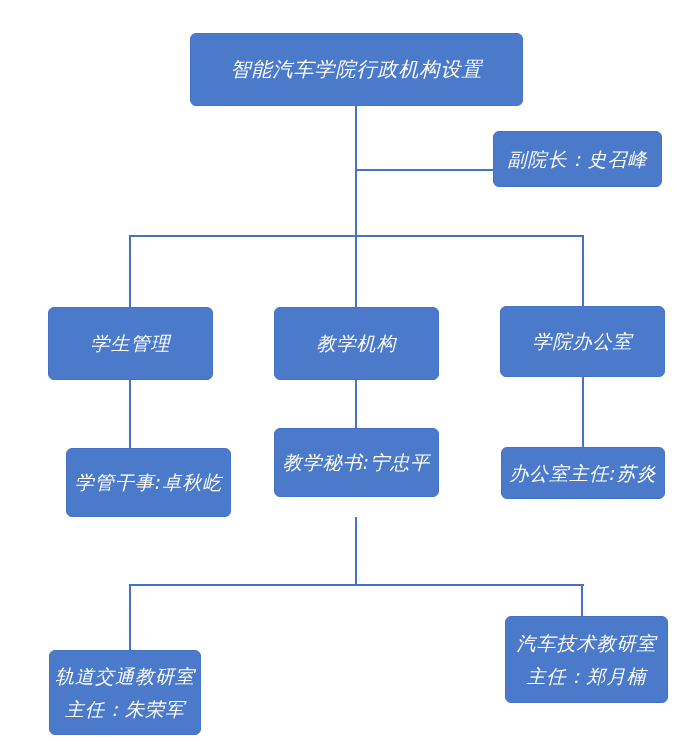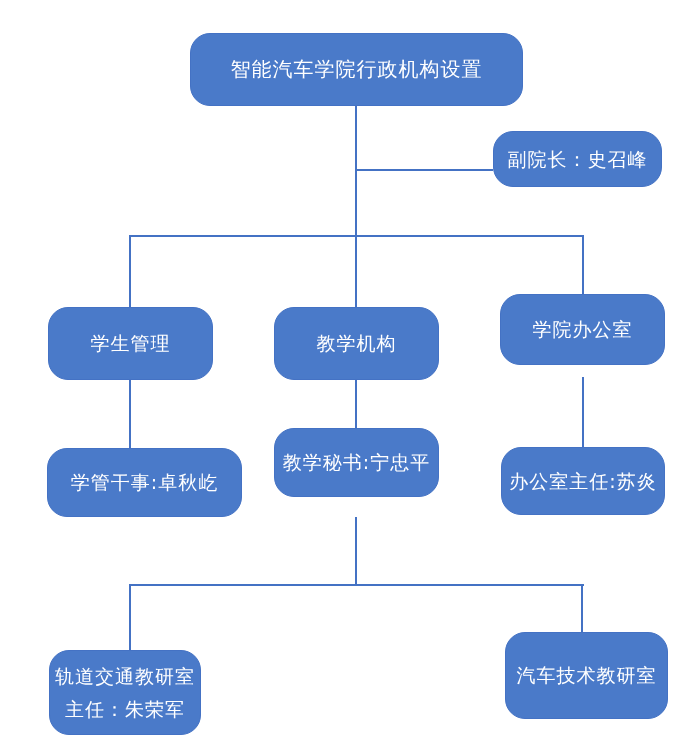"智能汽车学院行政机构设置" .node { border-radius: 20px -> 6px; font-style: none -> italic }
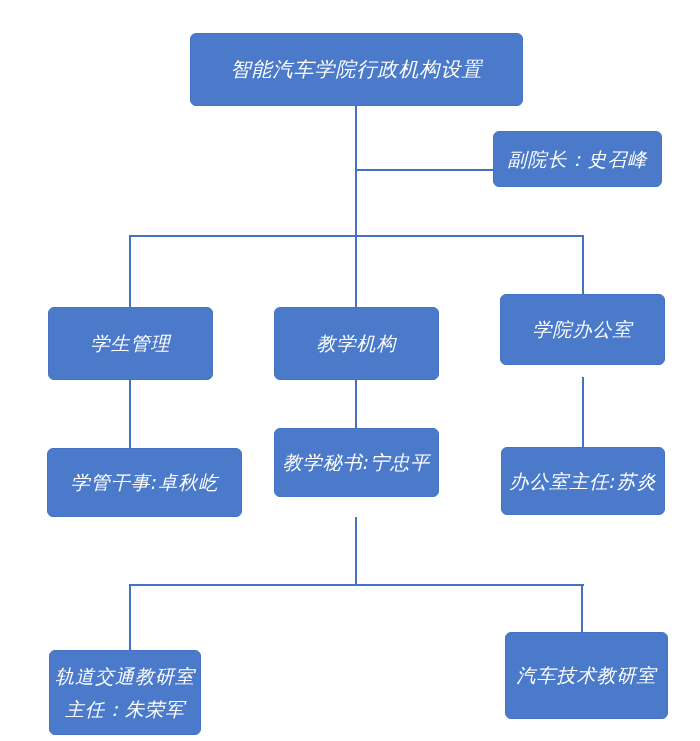"学院办公室" div.node { top: 294px -> 306px }
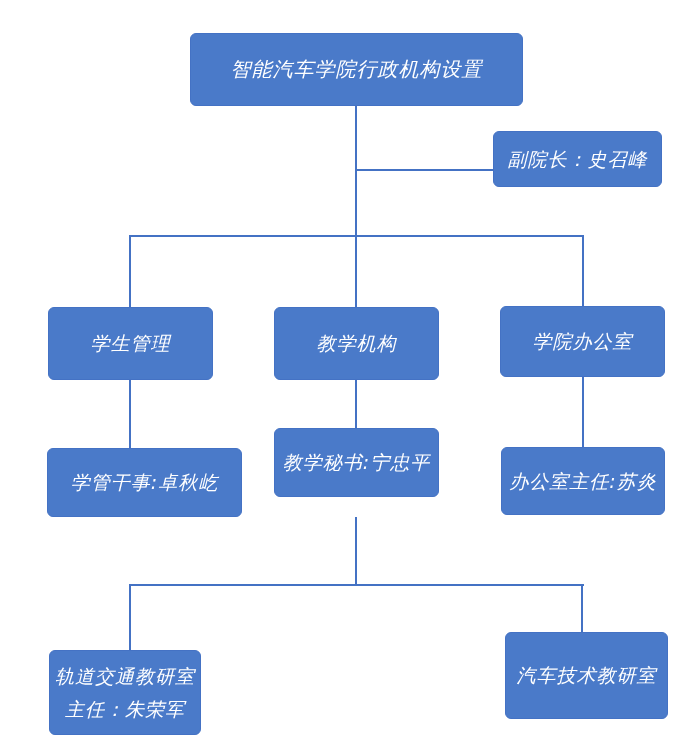"学管干事:卓秋屹" div.node { left: 47px -> 66px; width: 195px -> 165px }
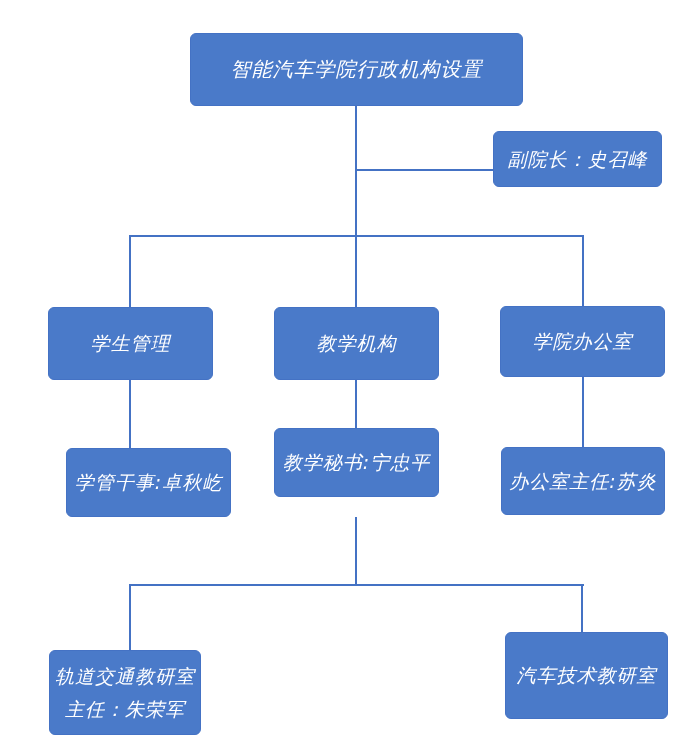"办公室主任:苏炎" div.node { height: 68px -> 52px }
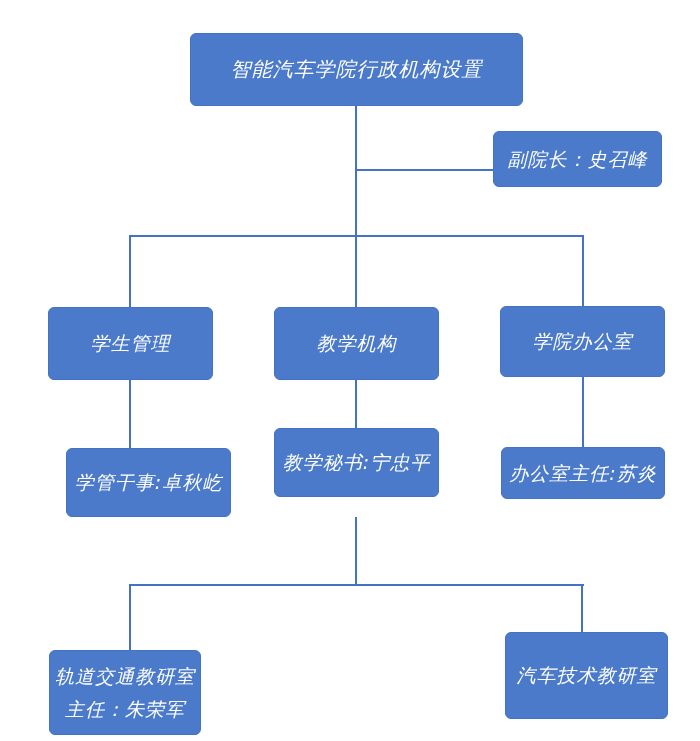"汽车技术教研室" div.node { top: 632px -> 616px }
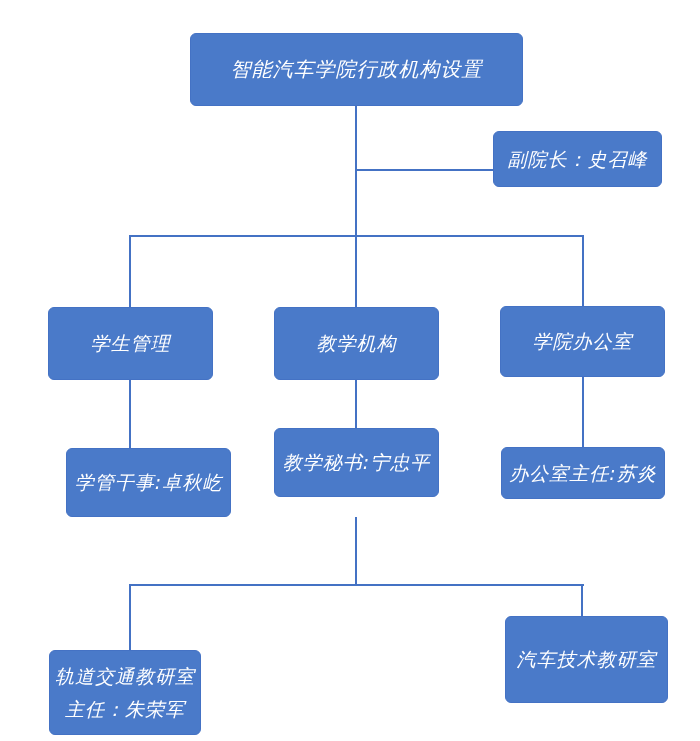"主任：郑月楠" span { html: none -> <span>主任：郑月楠</span> }
